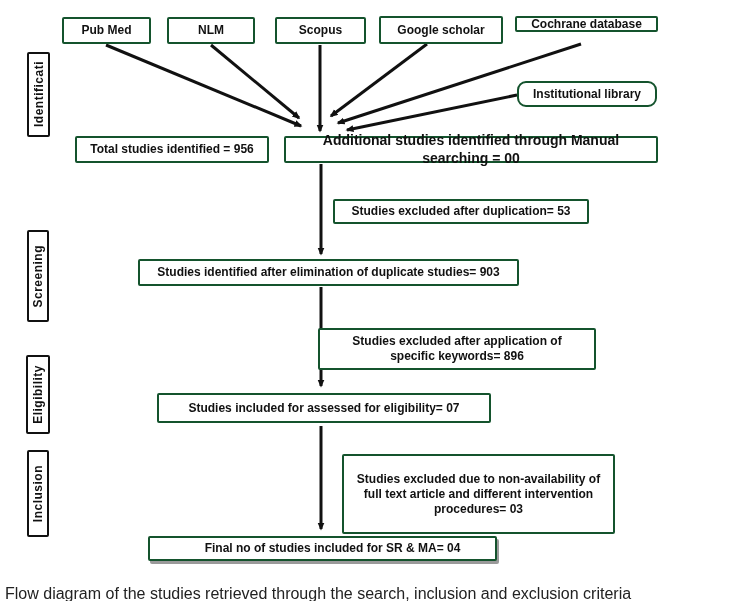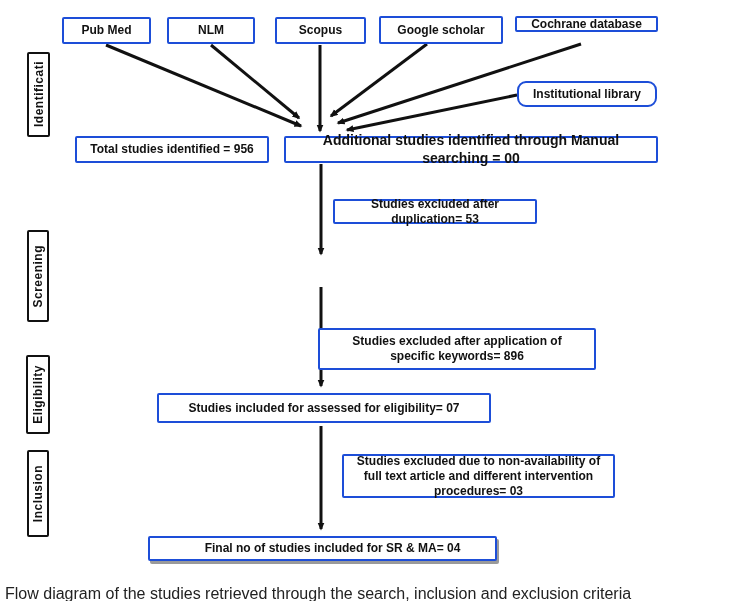"Pub Med" .box { border: 2px solid #1d4ed8 -> 2px solid #14532d }
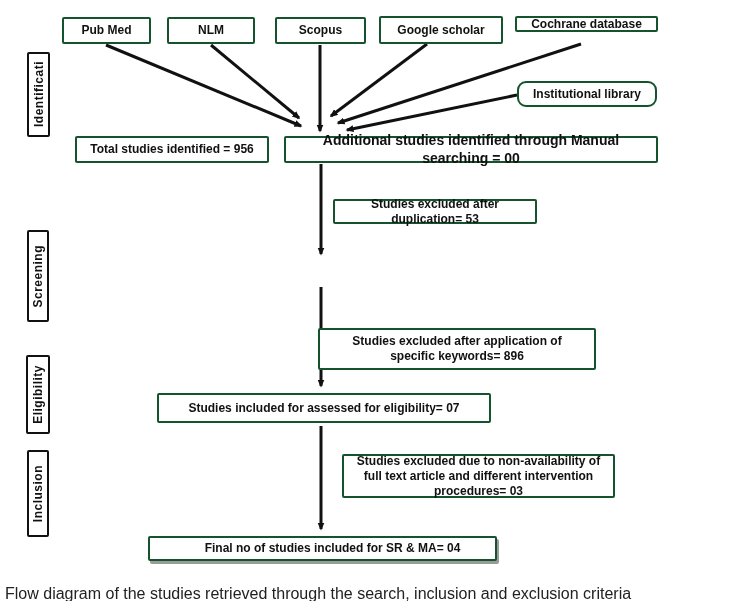"Studies excluded after duplication= 53" div.box { width: 204px -> 256px }
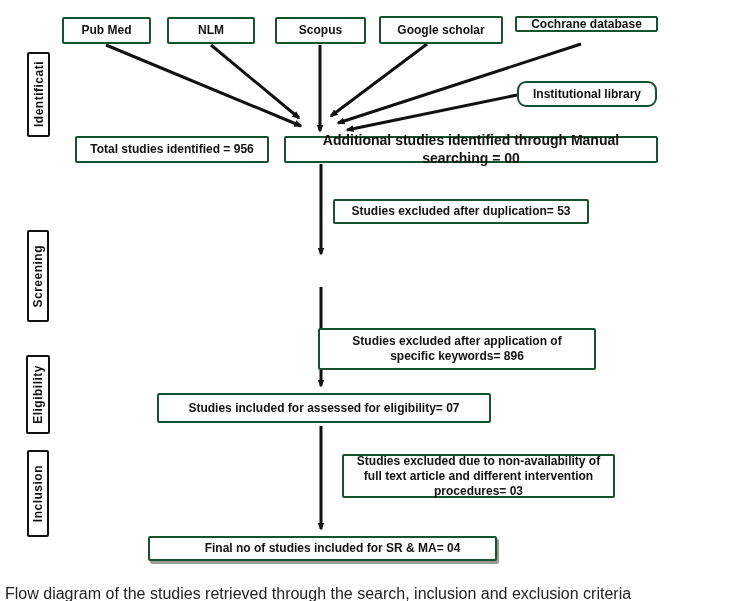"Studies identified after elimination of" div.box { html: none -> <div>Studies identified after elimination of duplicate studies= 903</div> }
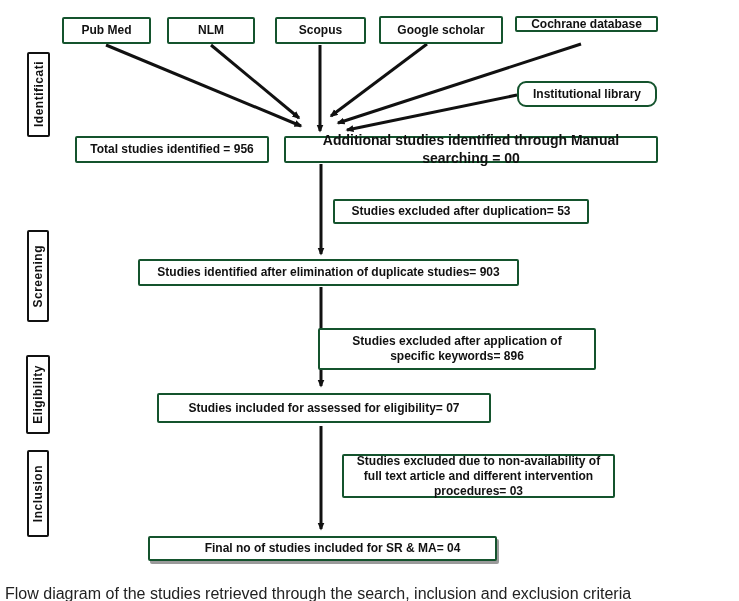"Studies excluded due to non-availability" div.box { height: 44px -> 80px }
